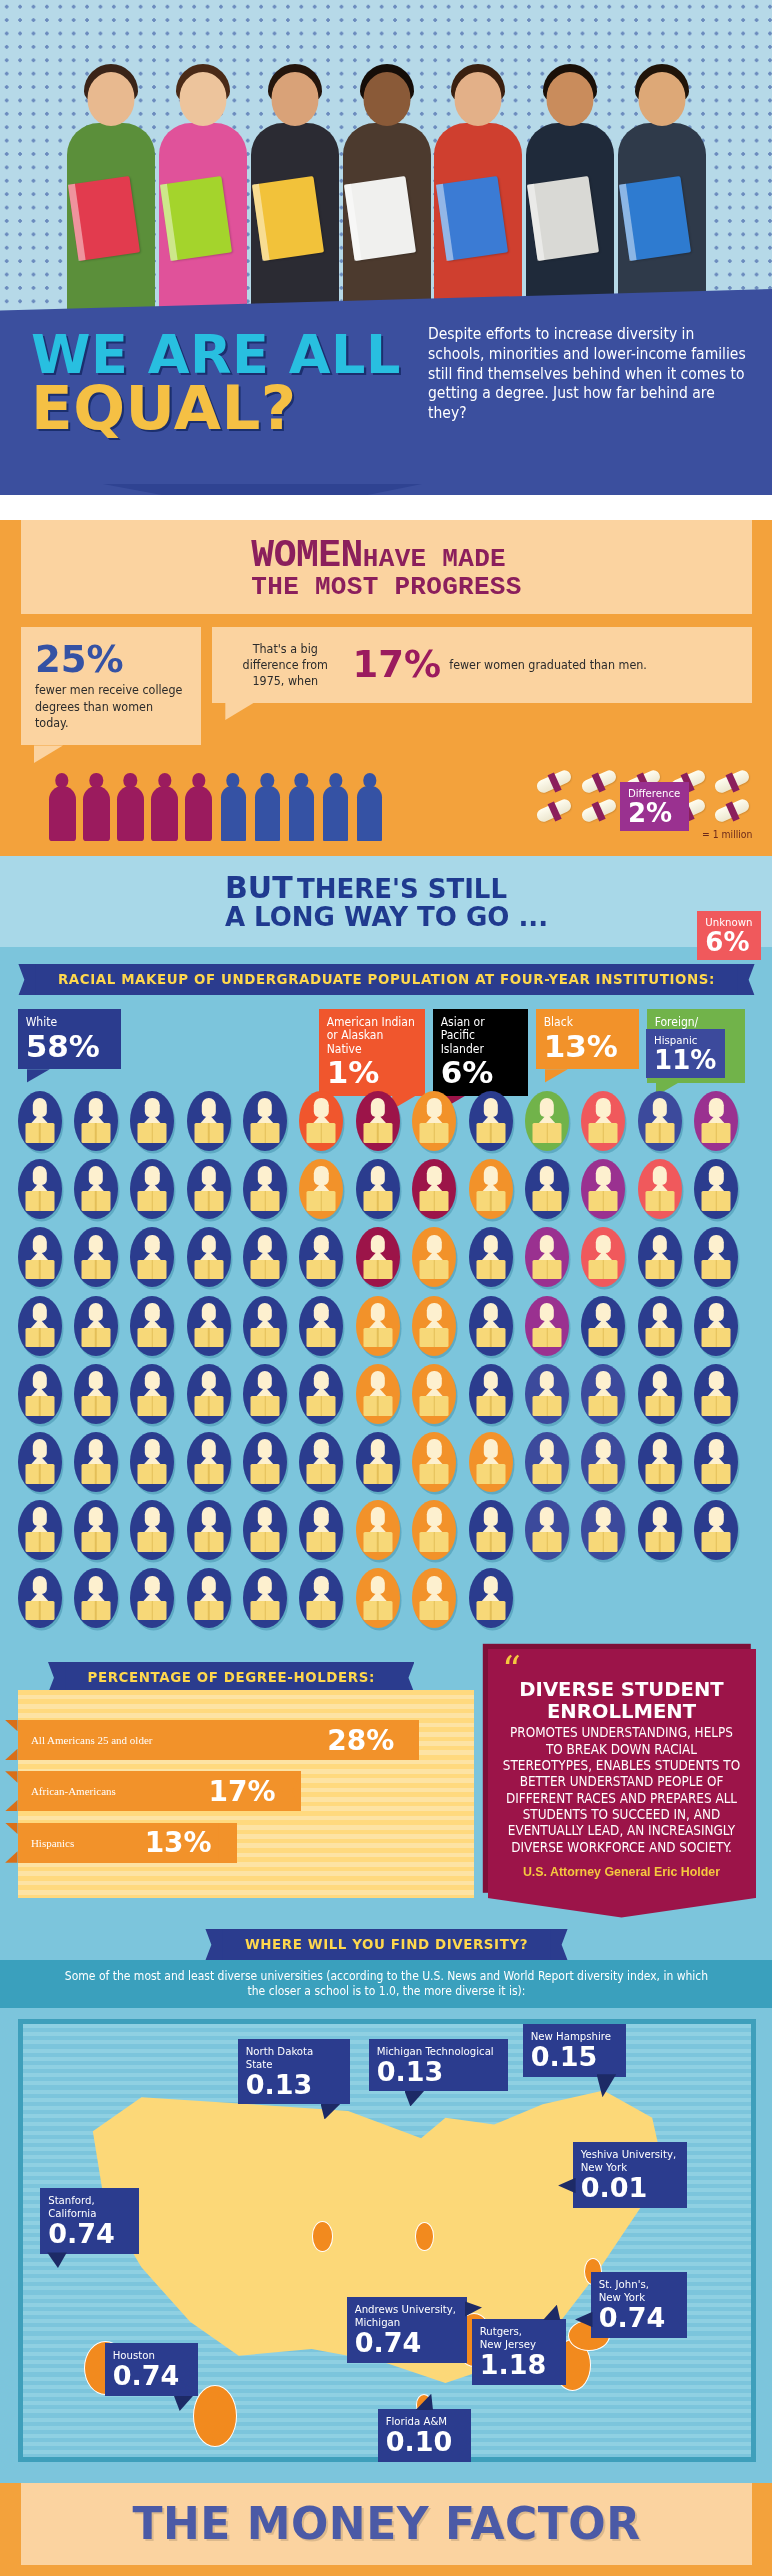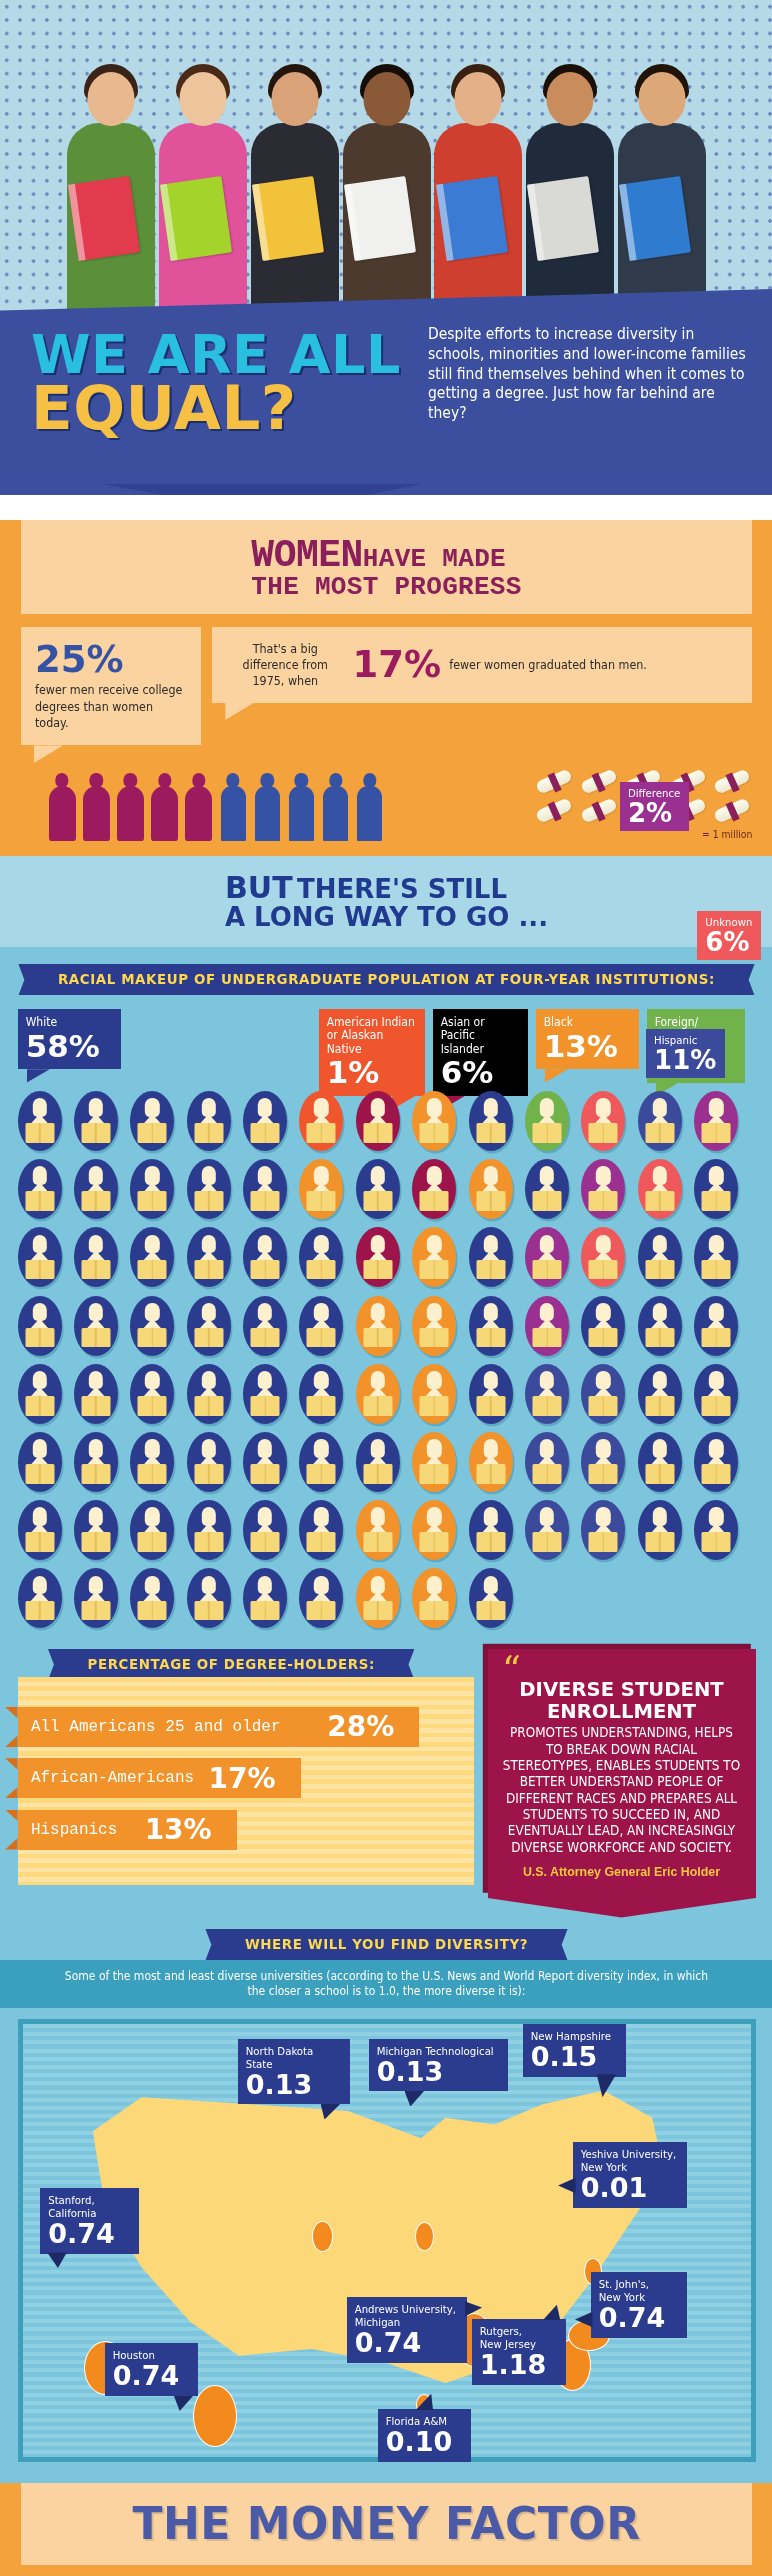"PERCENTAGE OF DEGREE-HOLDERS:" .dh-wrap { align-items: flex-start -> flex-end }
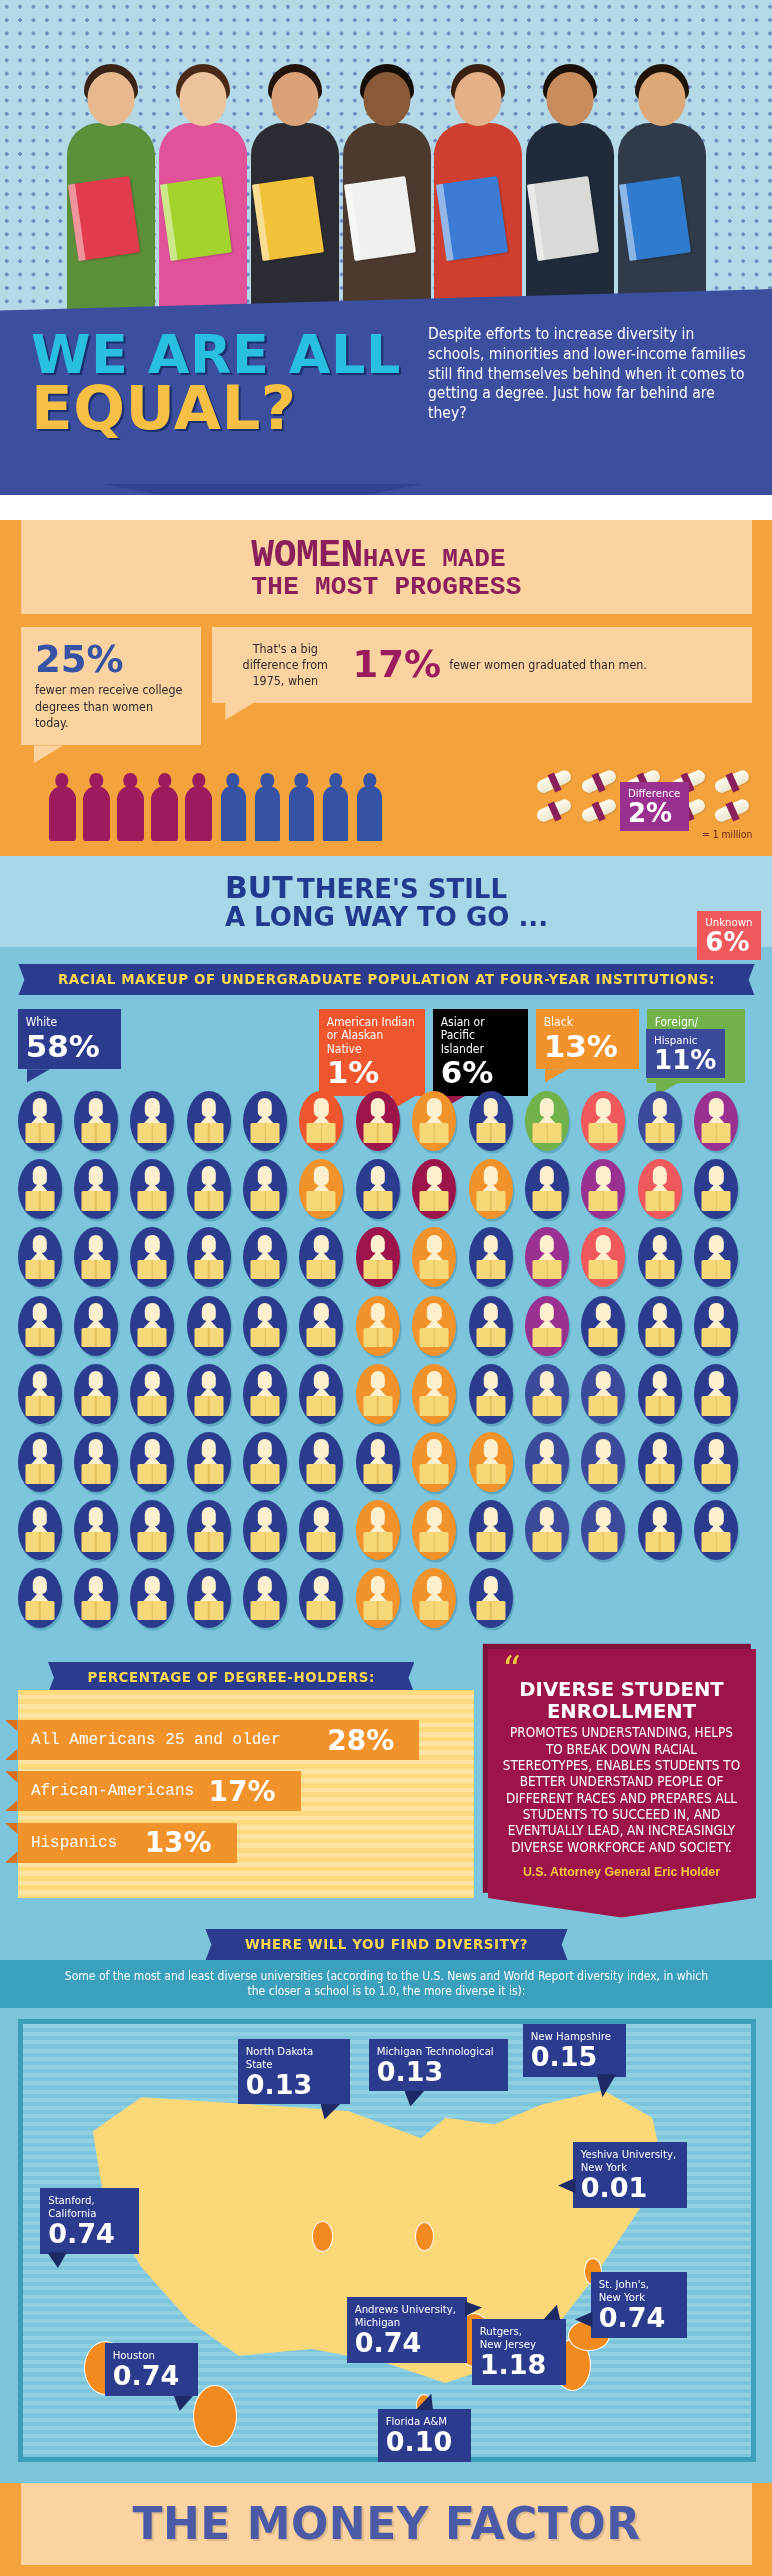"All Americans 25 and older" .dhbar .name { font-family: Liberation Mono, monospace -> Liberation Serif, serif; font-size: 16px -> 11px }
